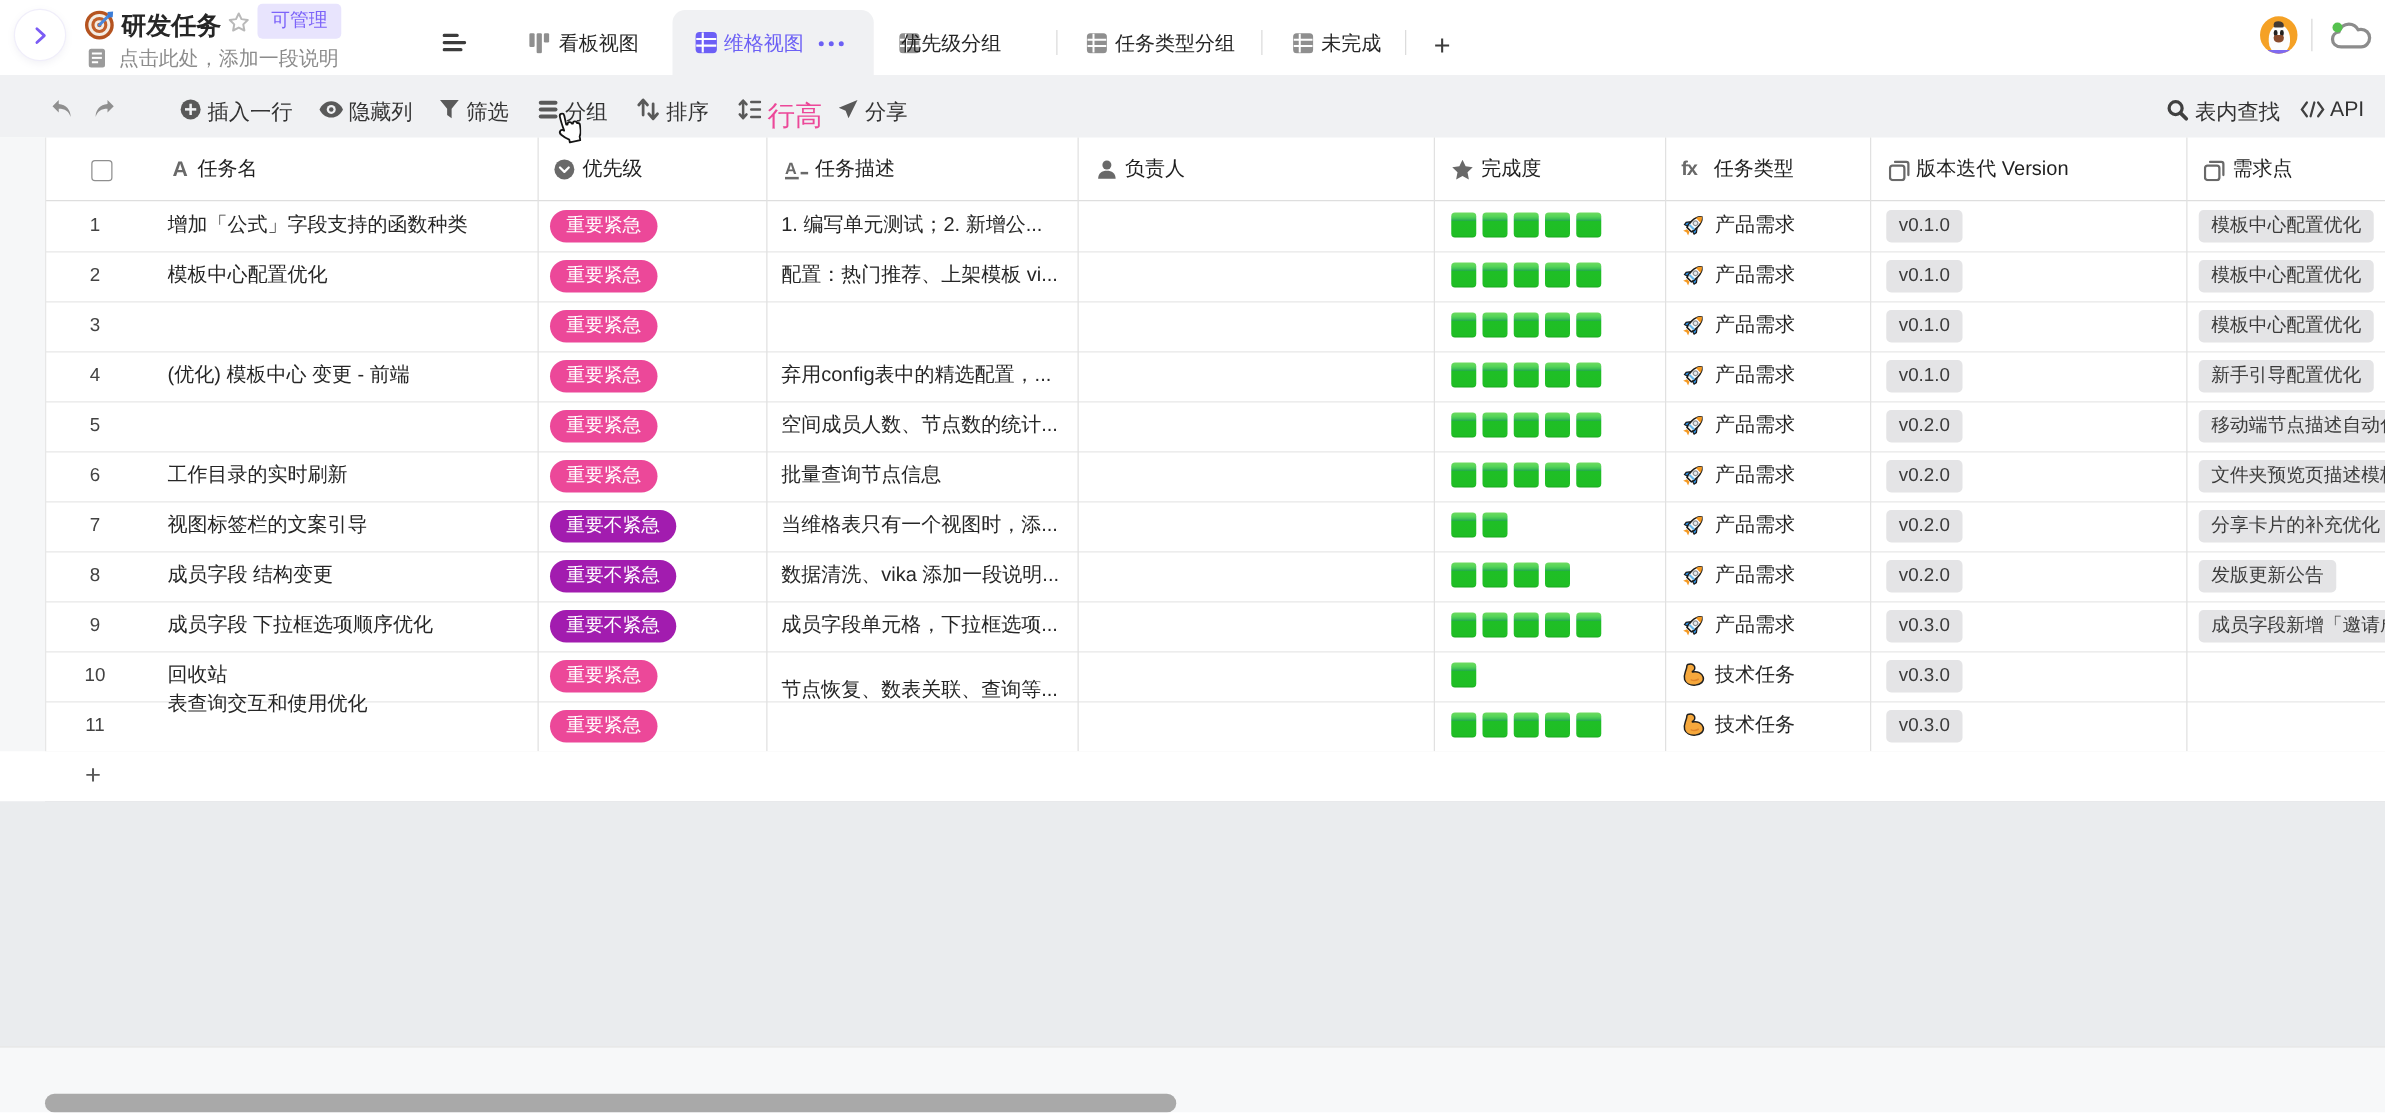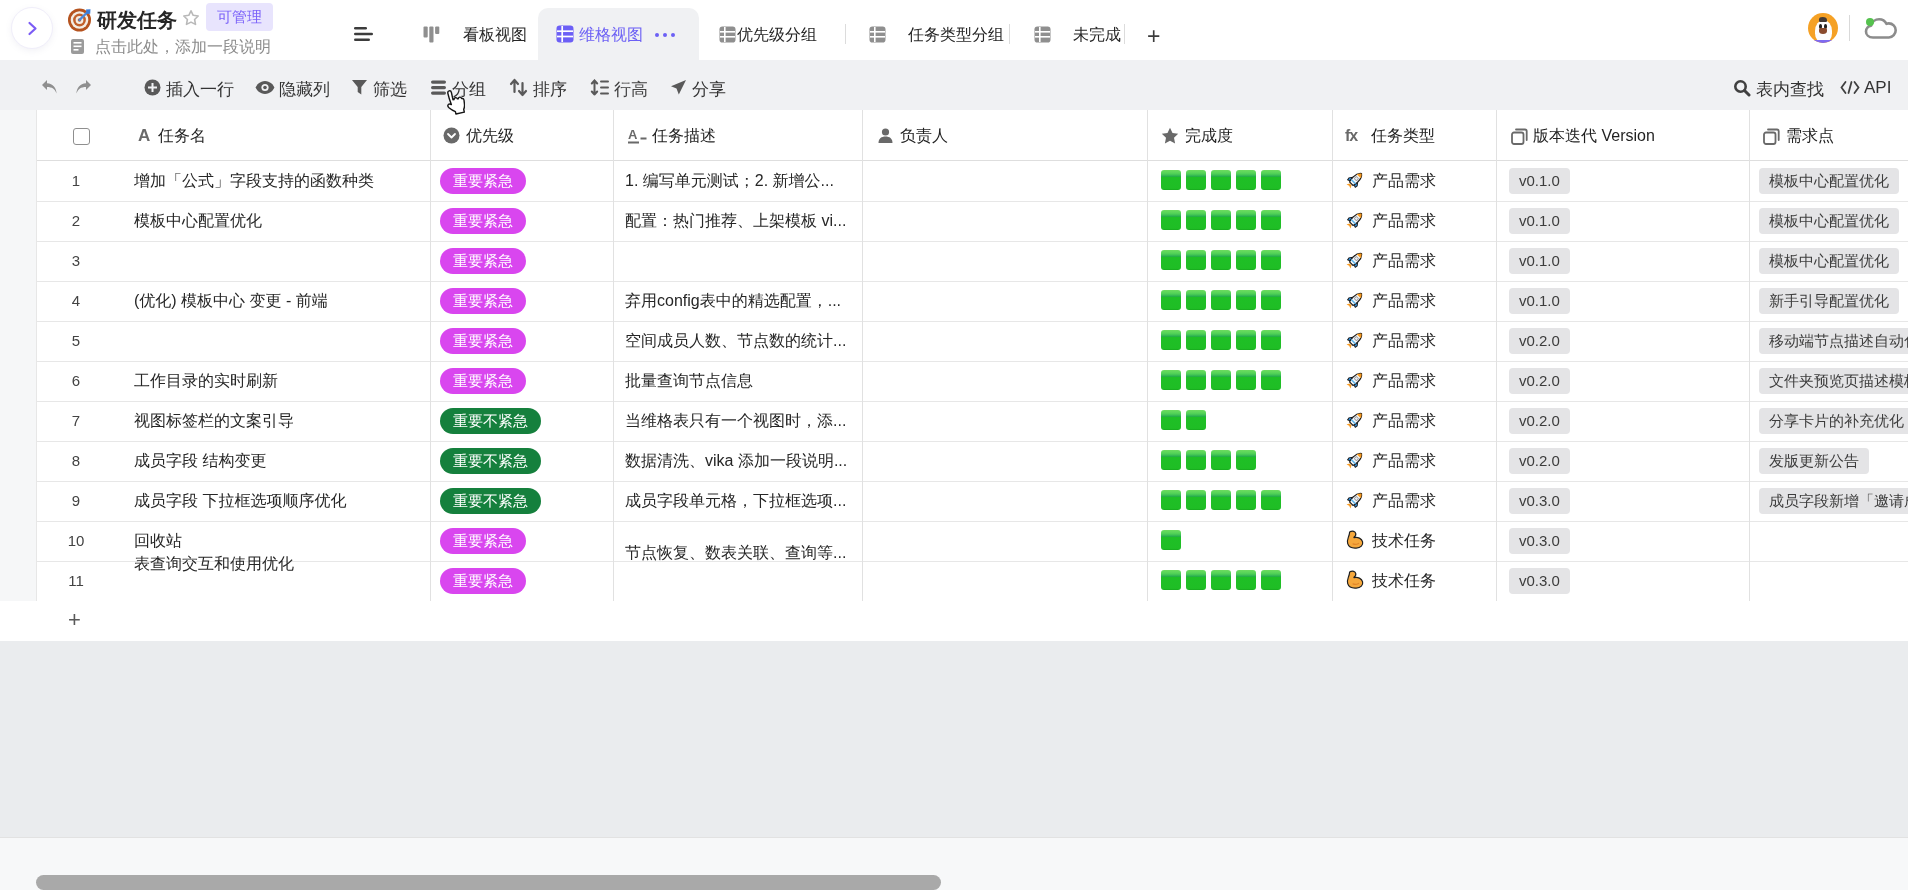"看板视图" .tabtxt { margin-left: 16px -> none }
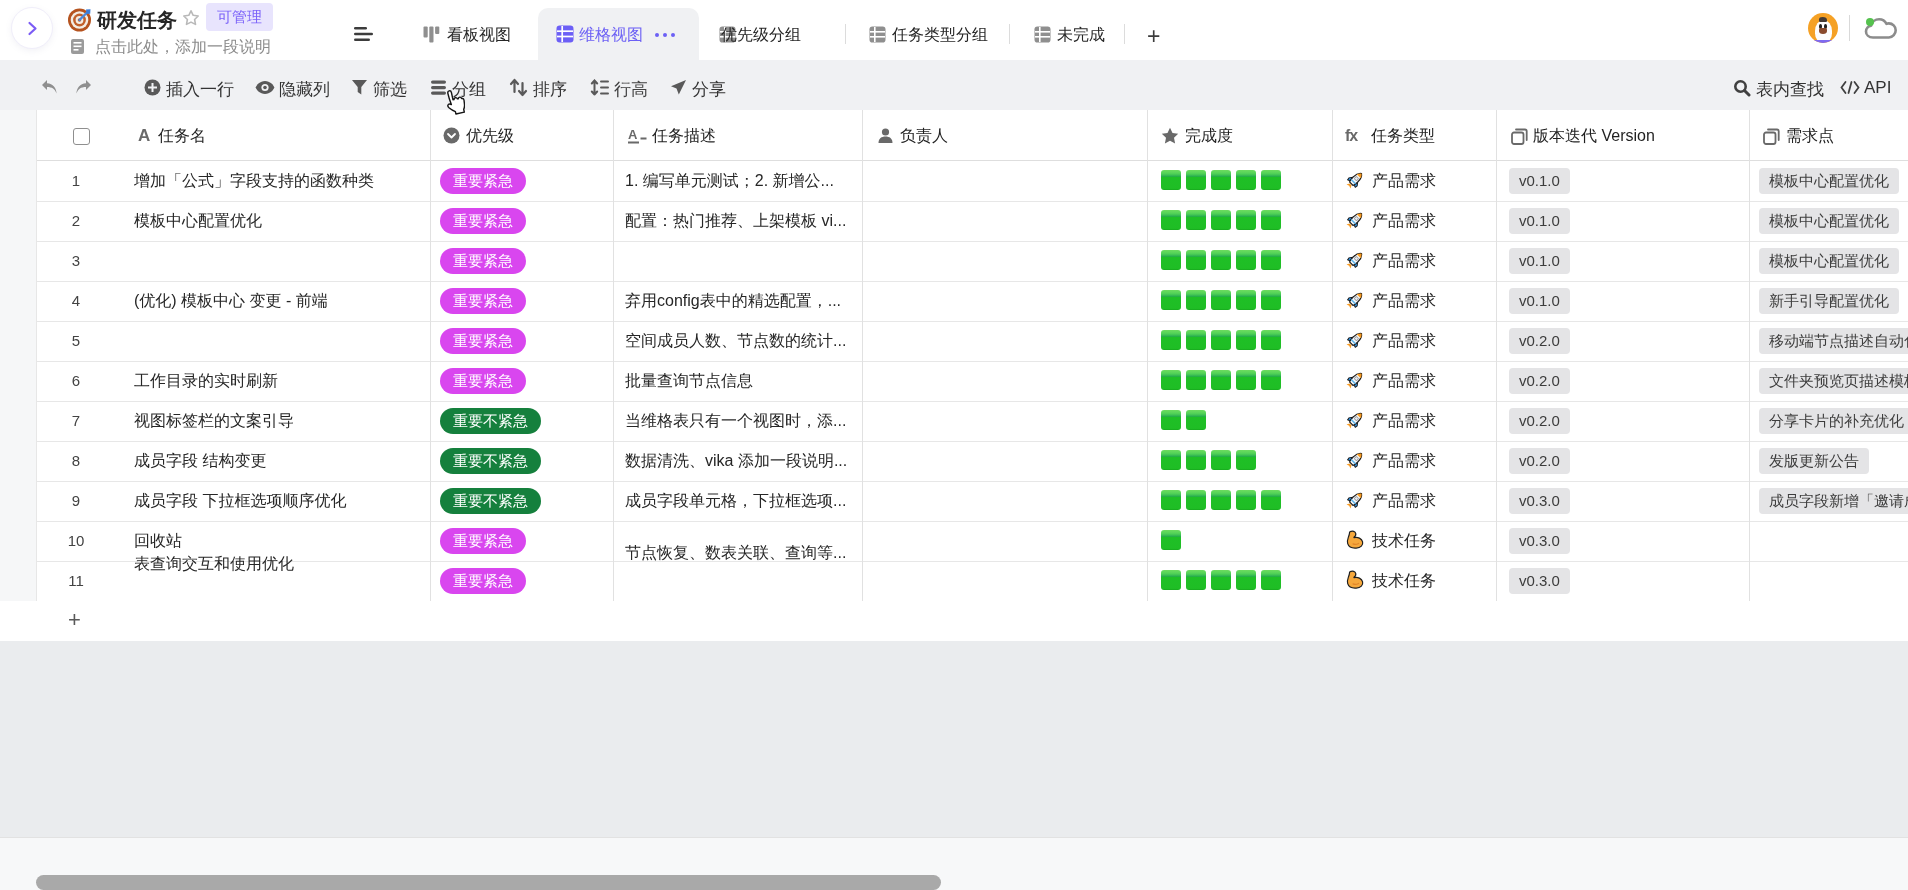"行高" div.abs { color: #404040 -> #ec4899; font-size: 17px -> 22px }
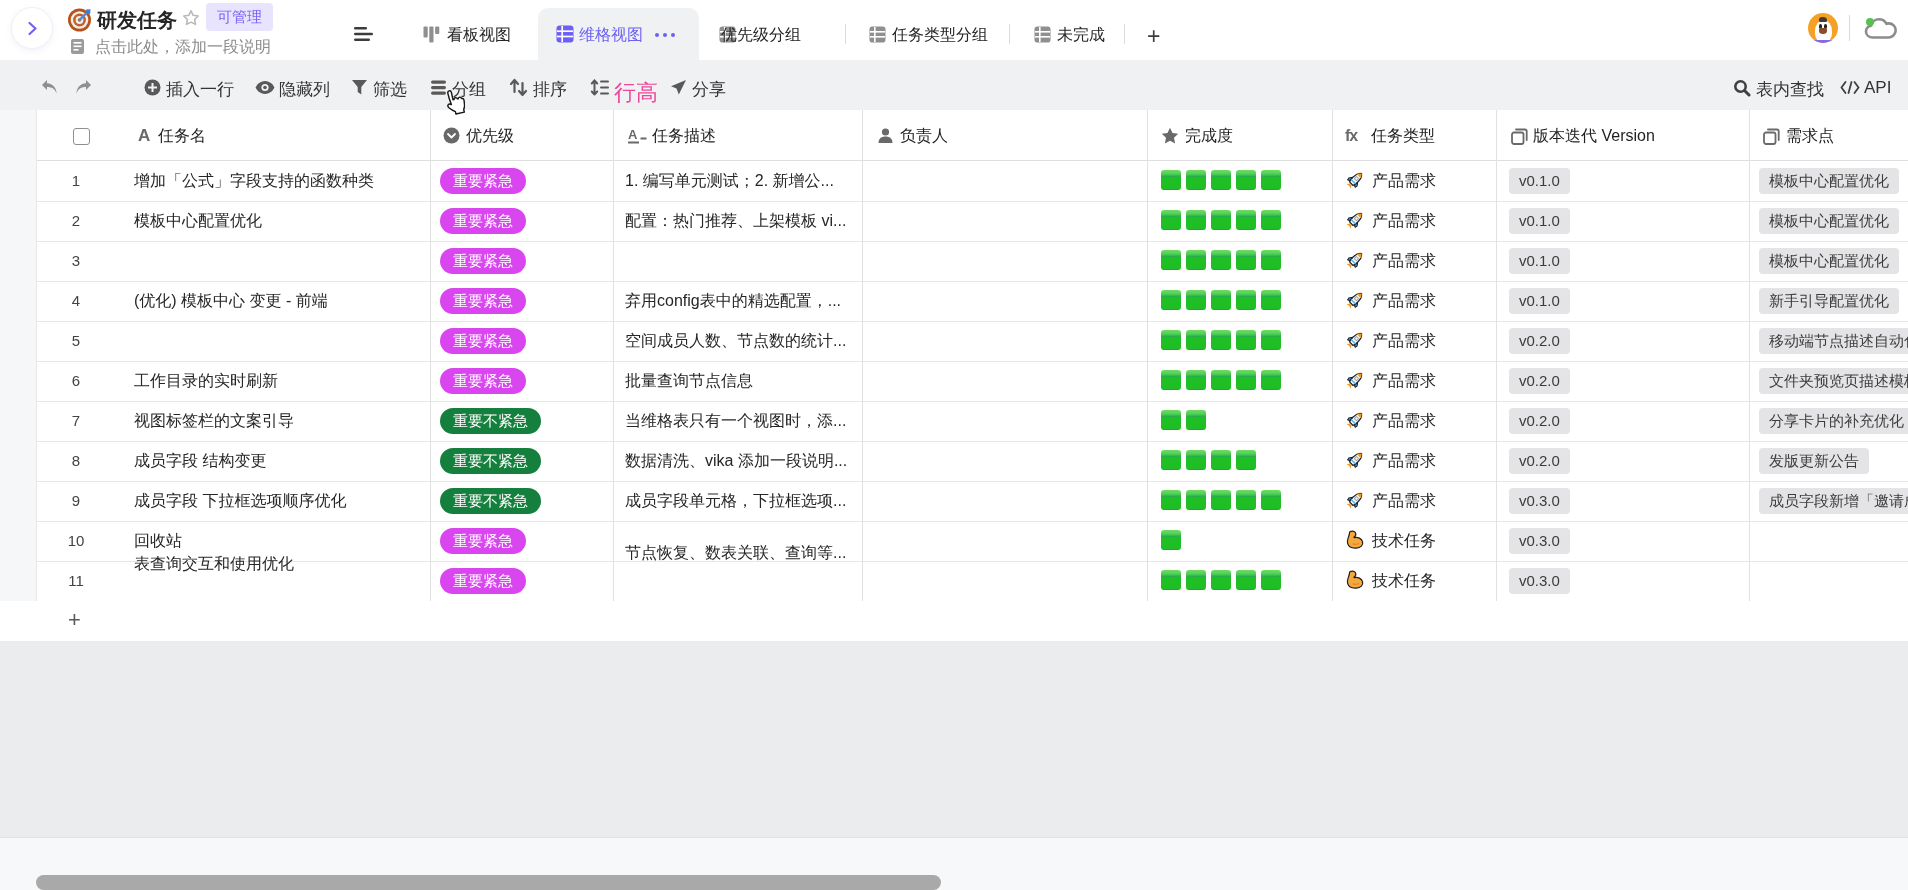"重要紧急" .pill.o { background: #d946ef -> #ec4899 }
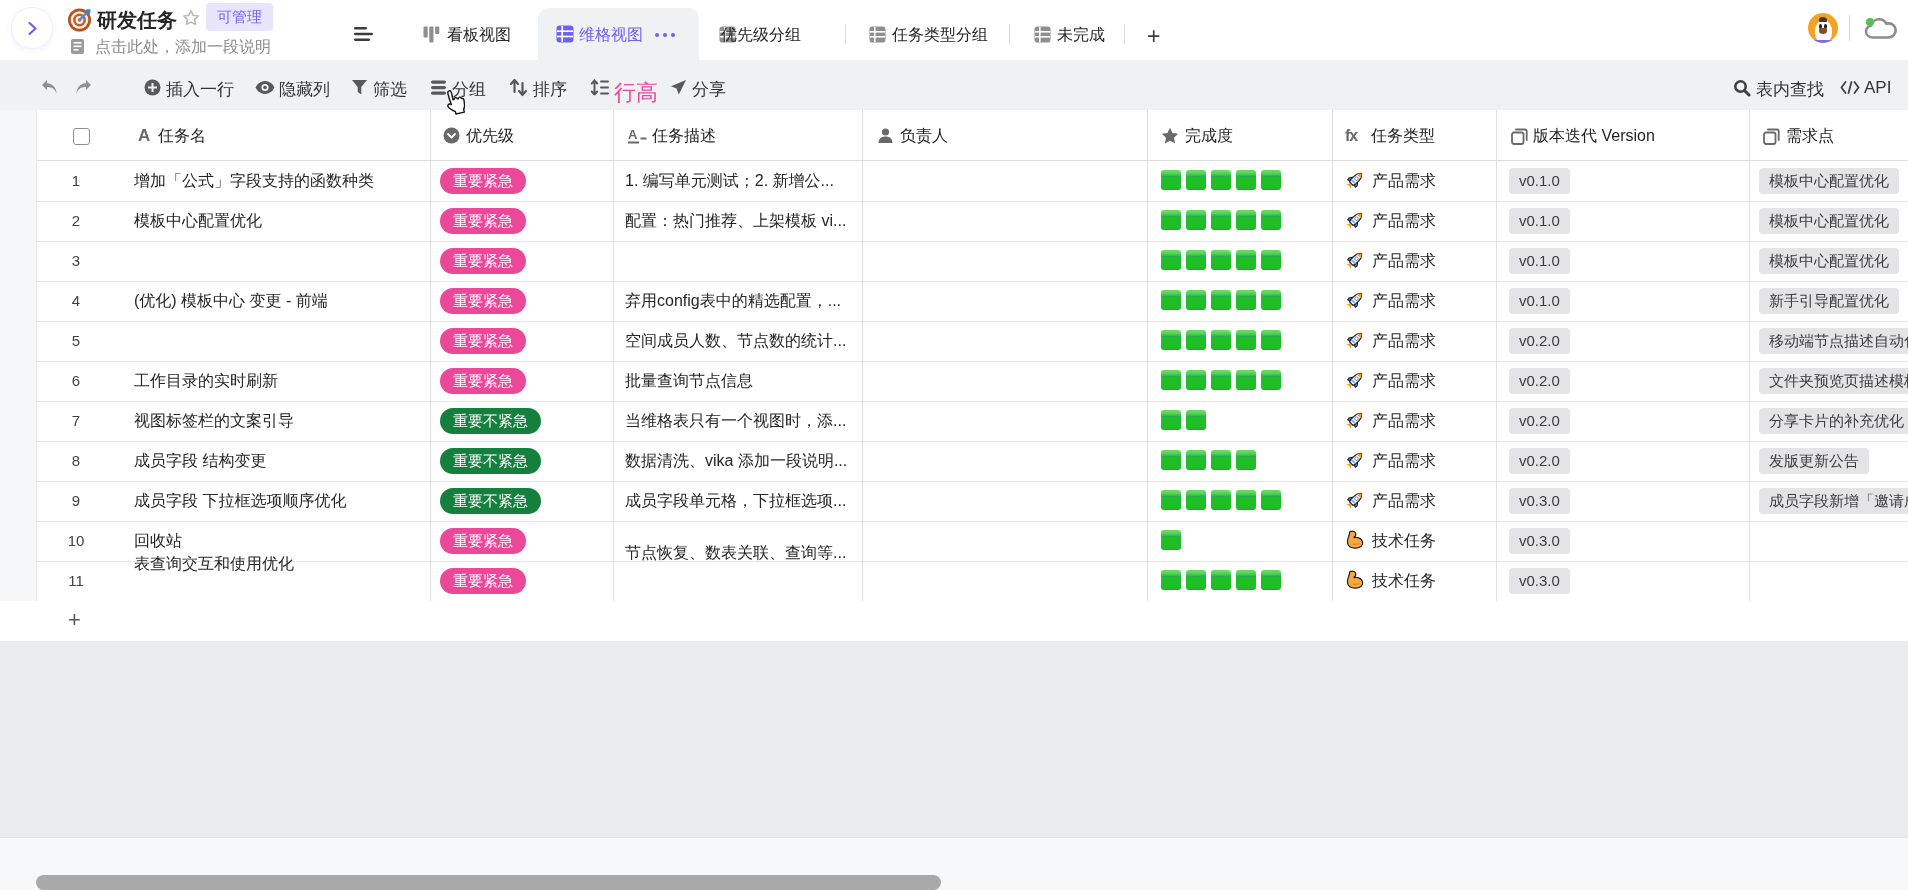"重要不紧急" .pill.b { background: #15803d -> #a21caf }
